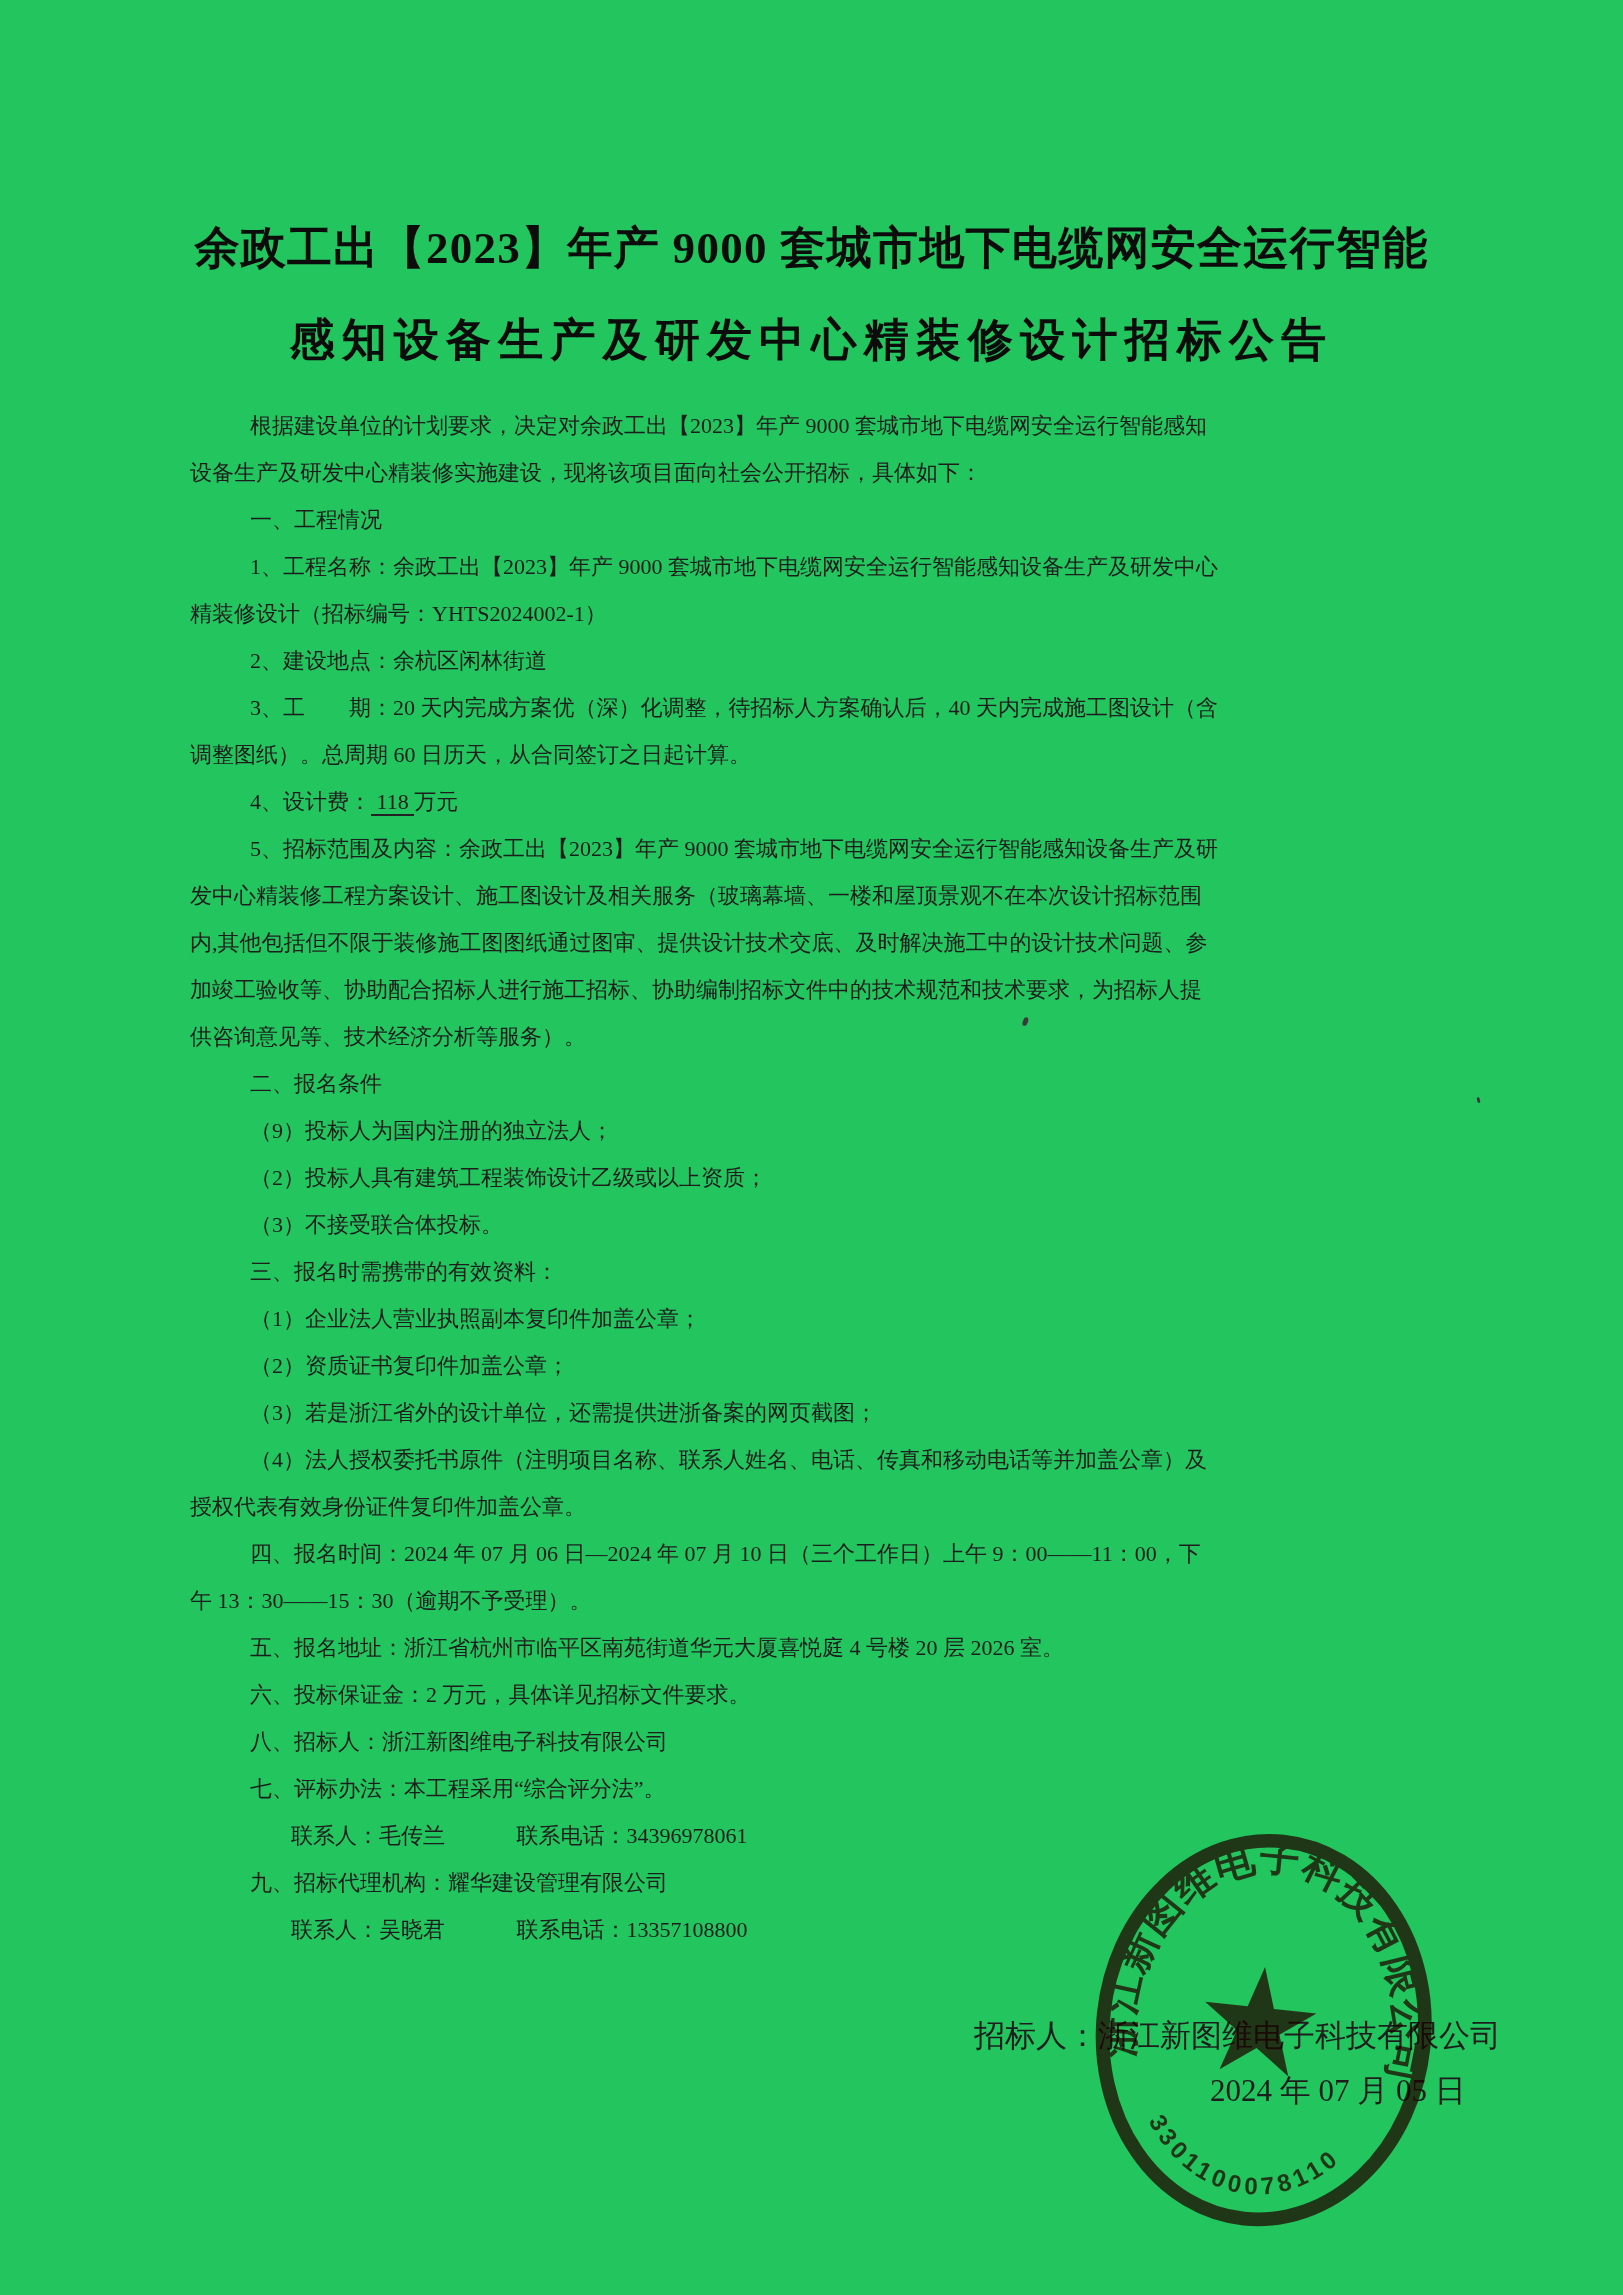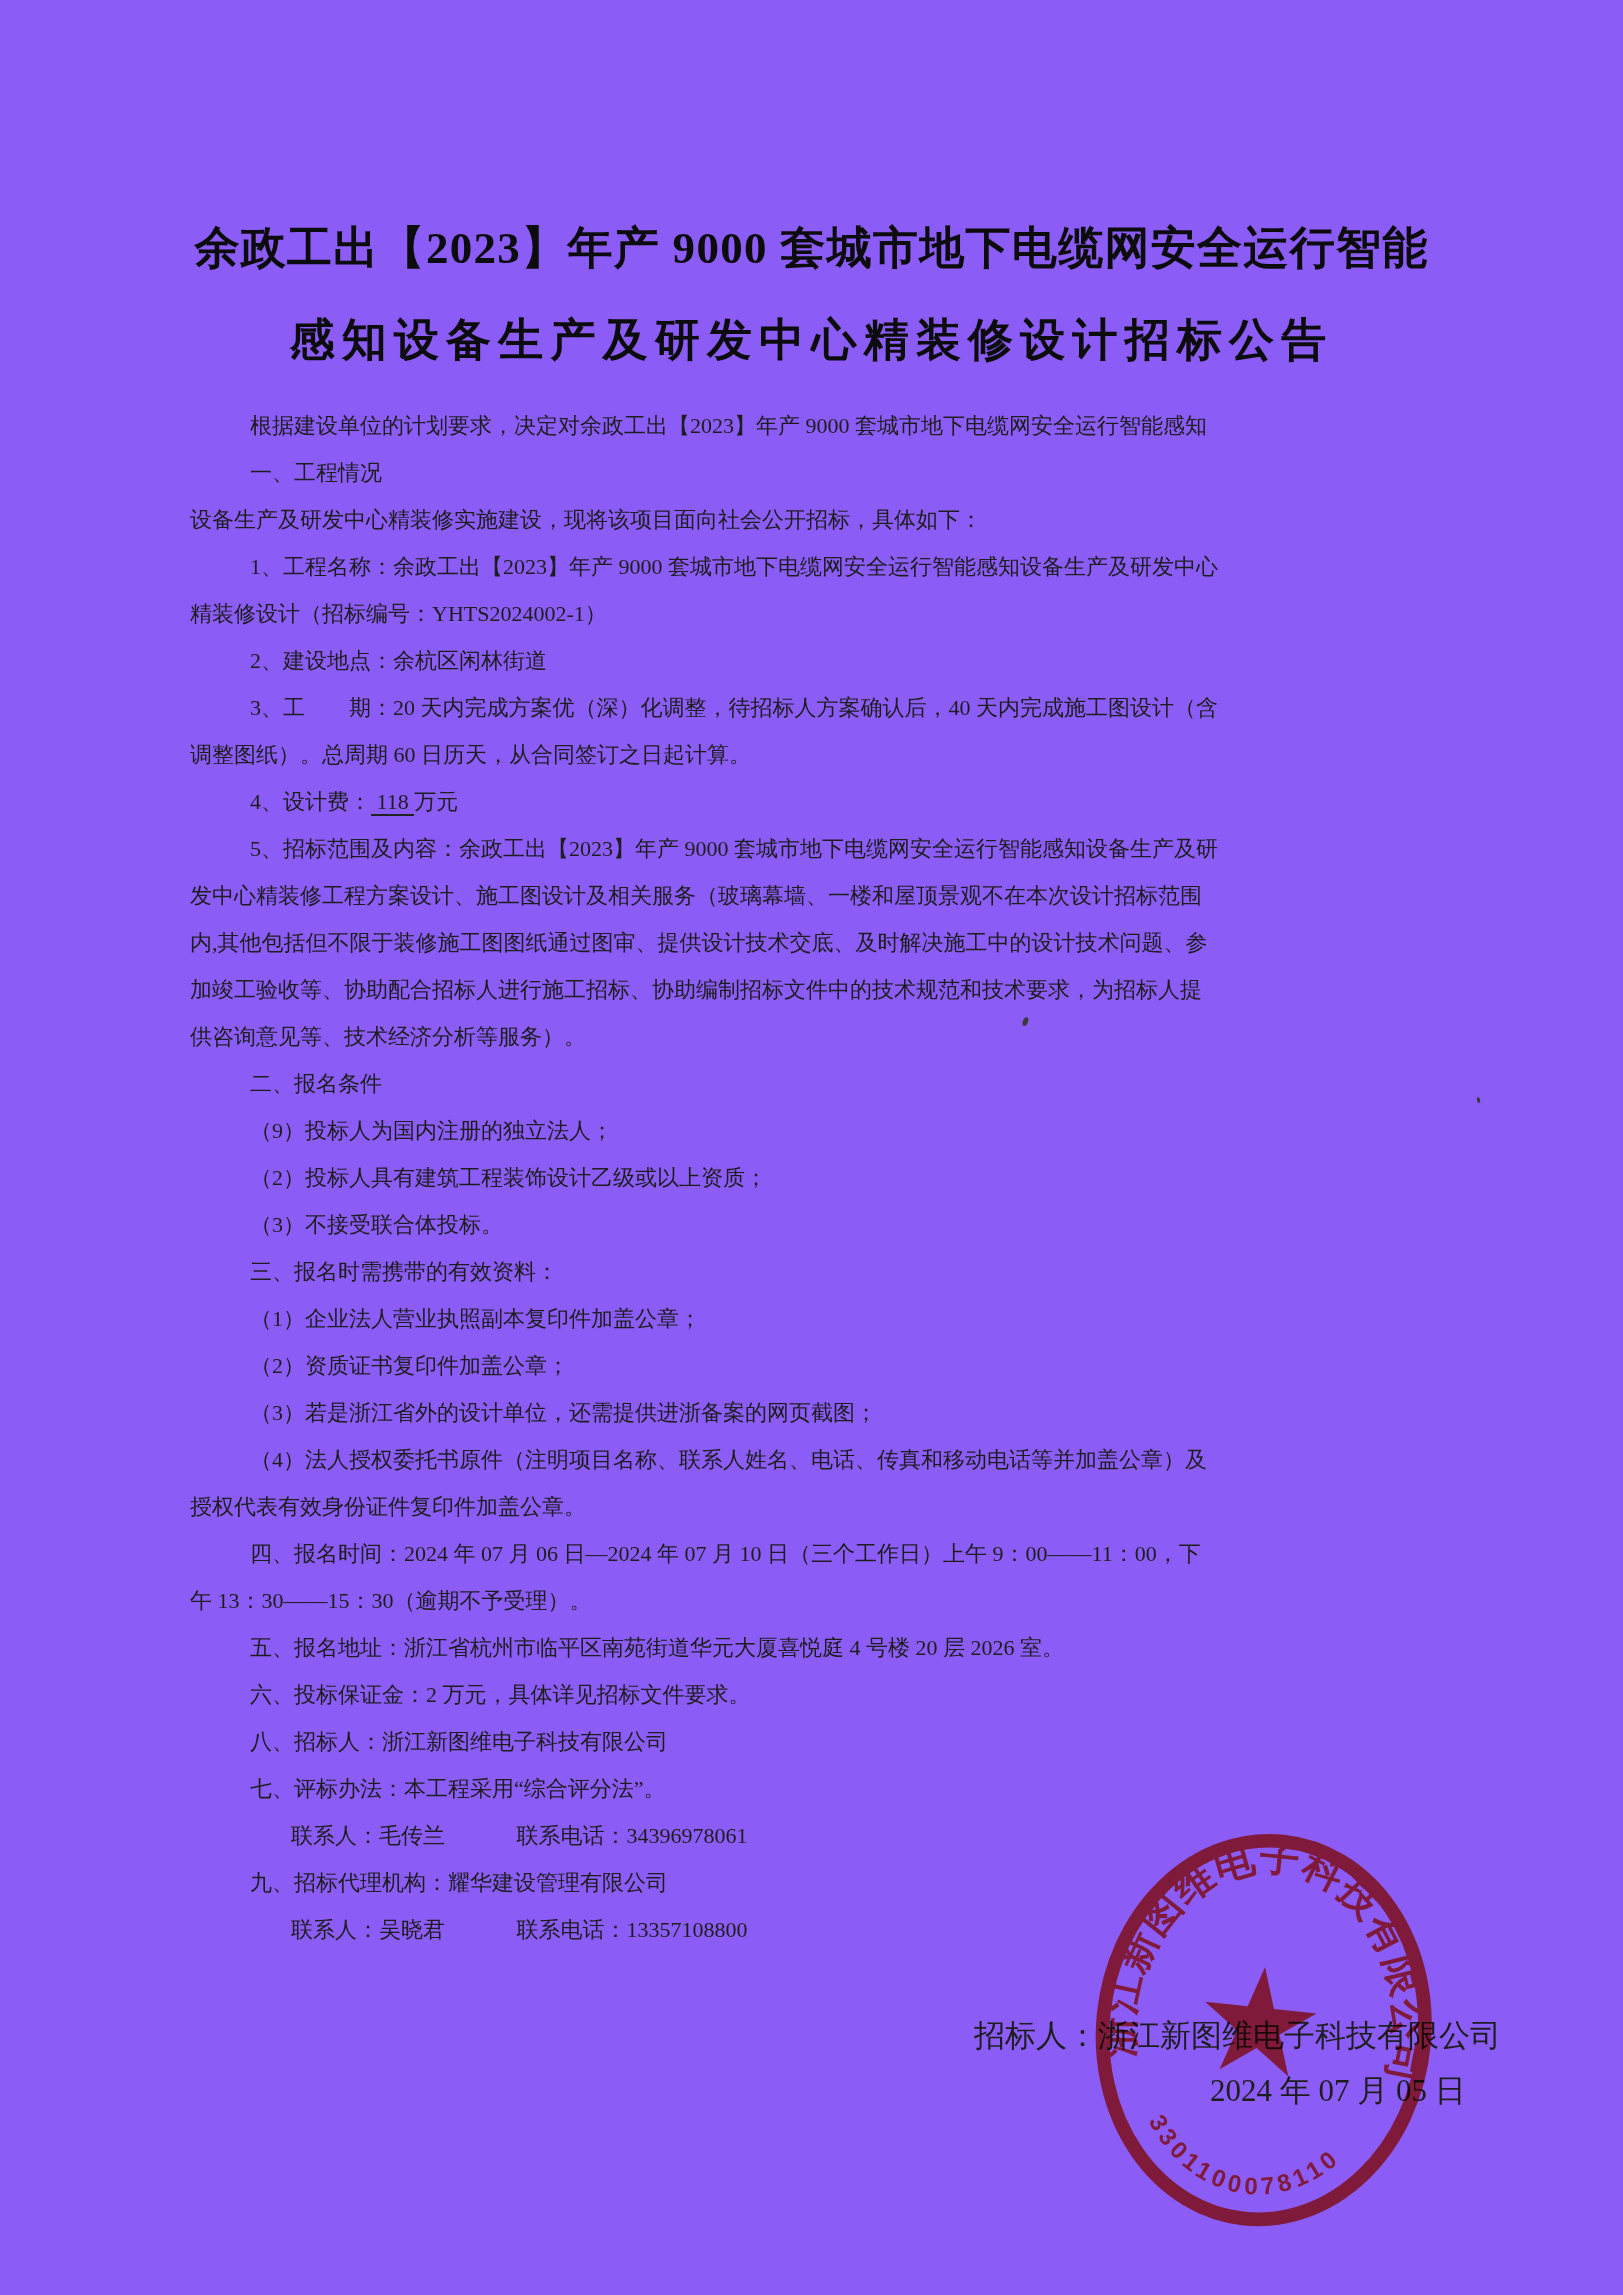"余政工出【2023】年产 9000 套城市地下电缆网安全运行智能" .page { background: #8b5cf6 -> #22c55e }
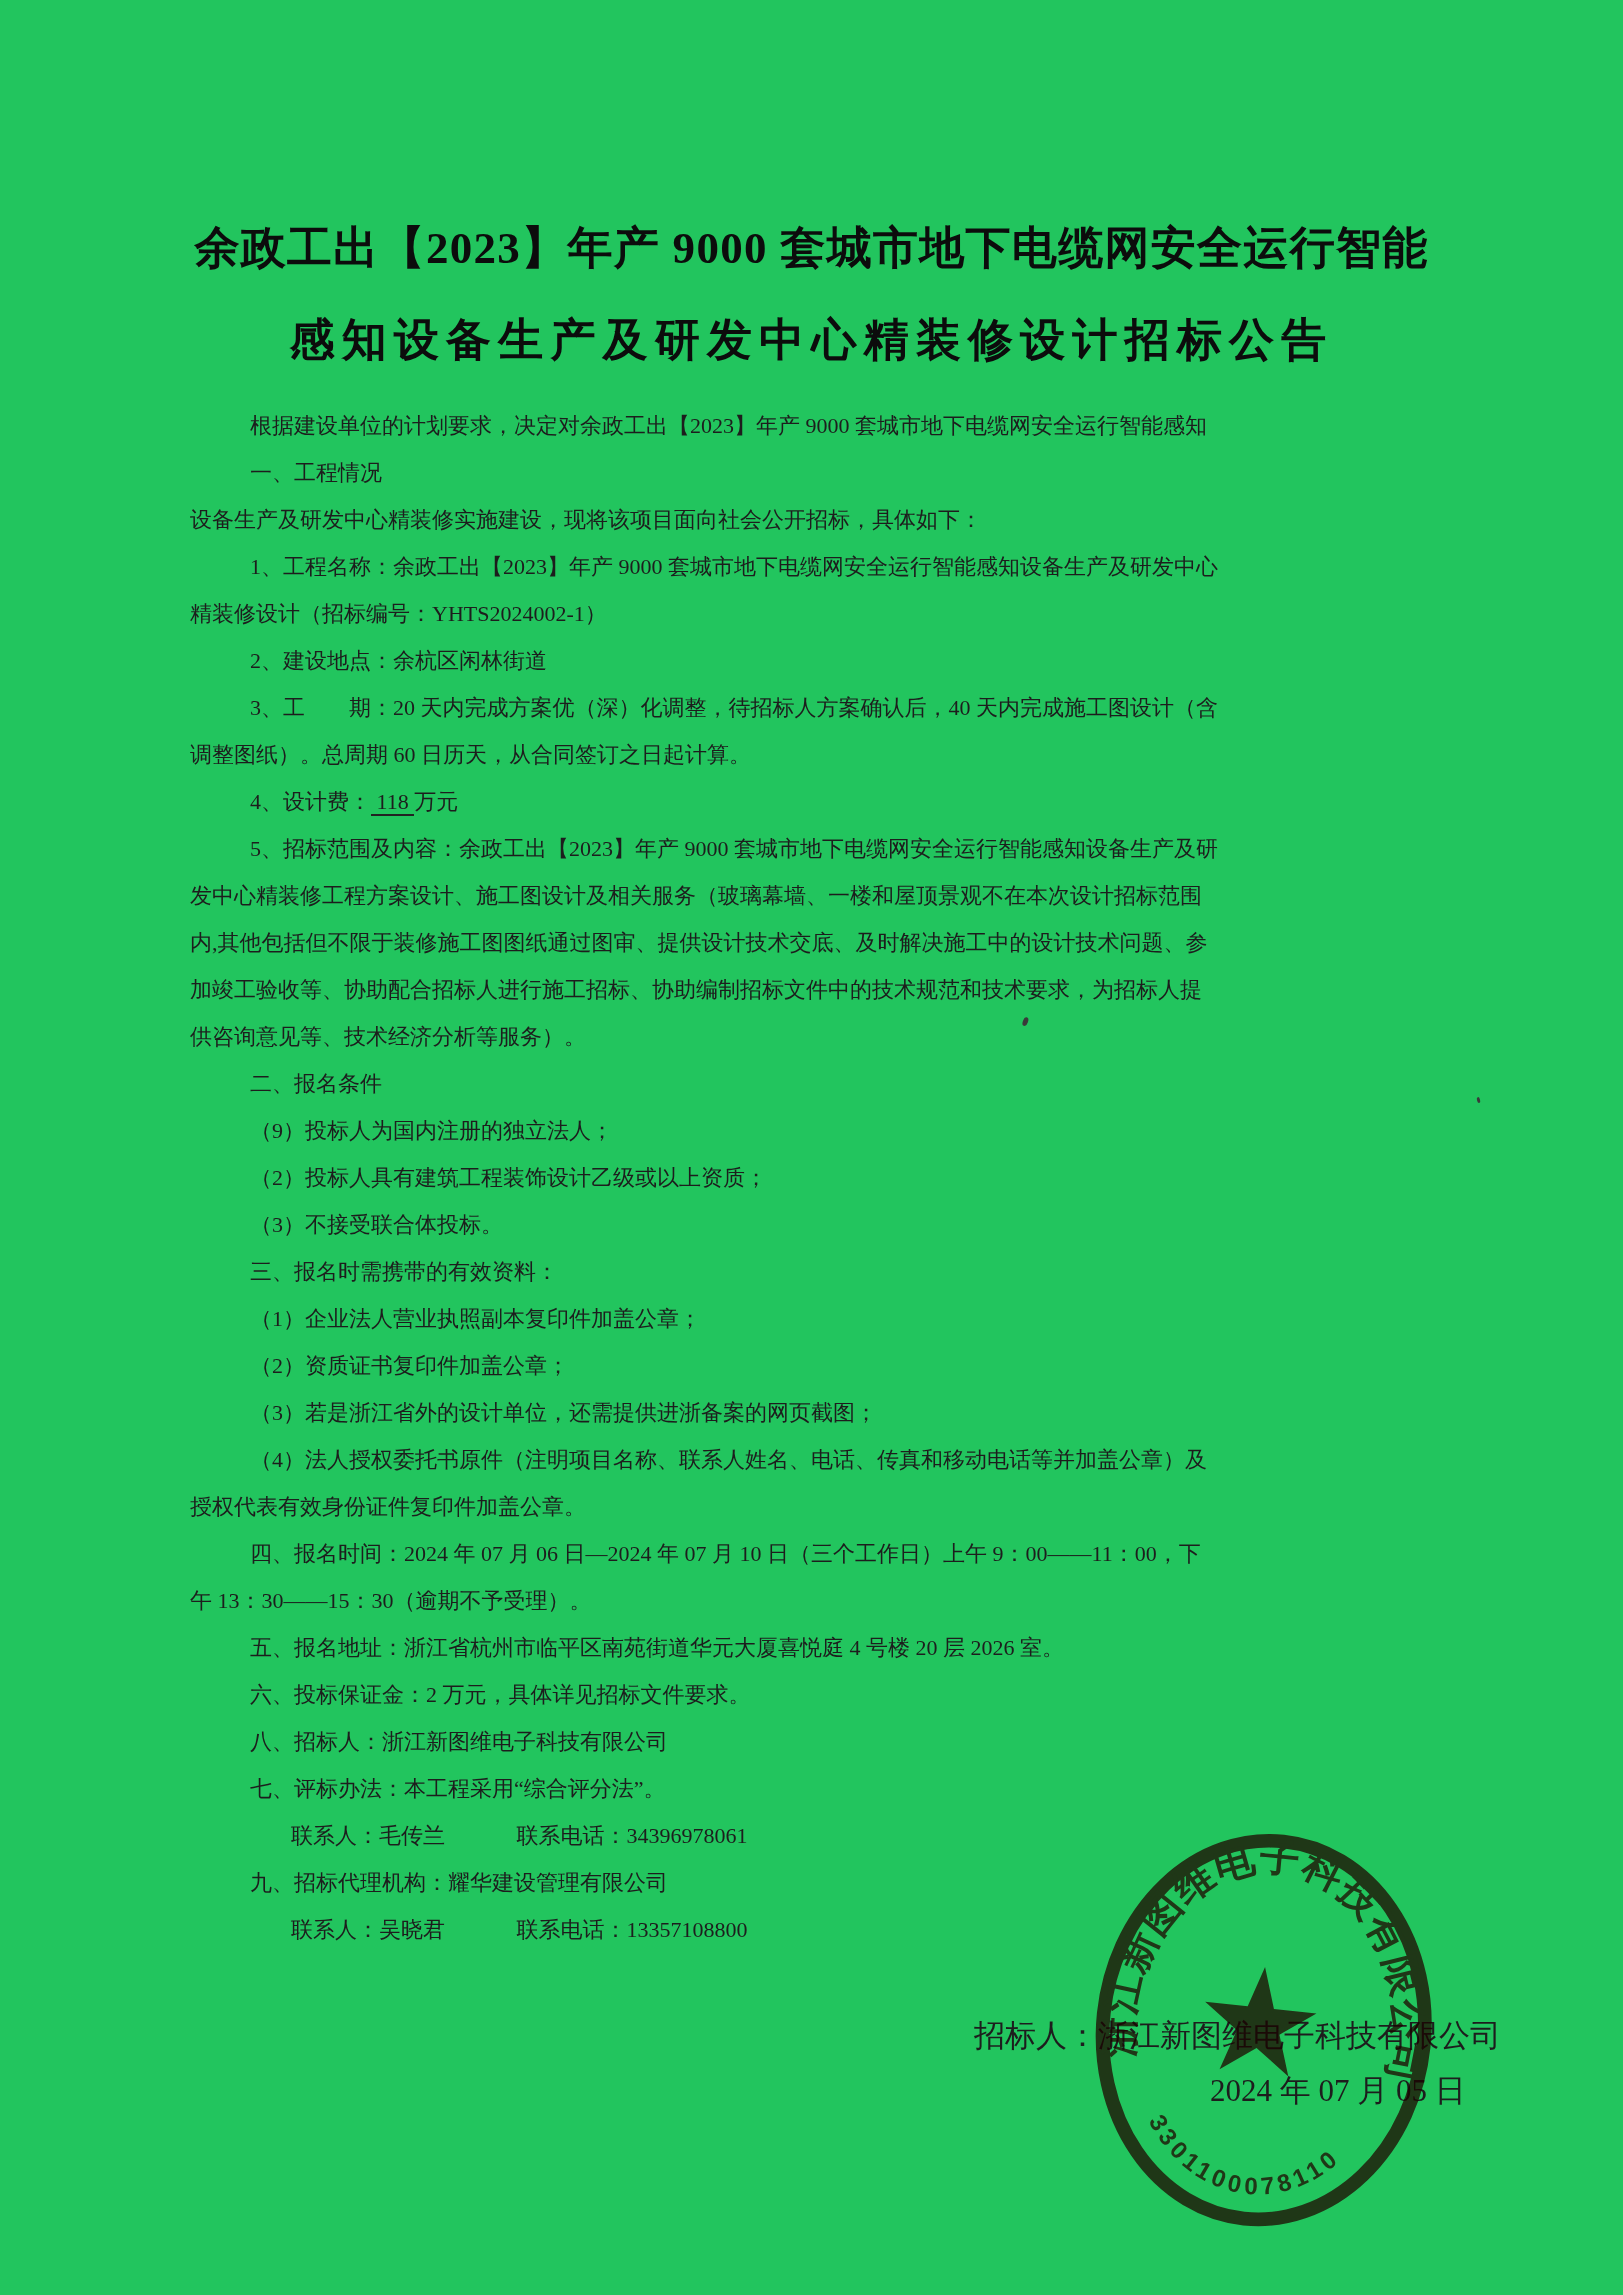"一、工程情况" div.line { order: before "设备生产及研发中心精装修实施建设，现将该项目面向社会公开招标，具体如下：" -> after "设备生产及研发中心精装修实施建设，现将该项目面向社会公开招标，具体如下：" }
